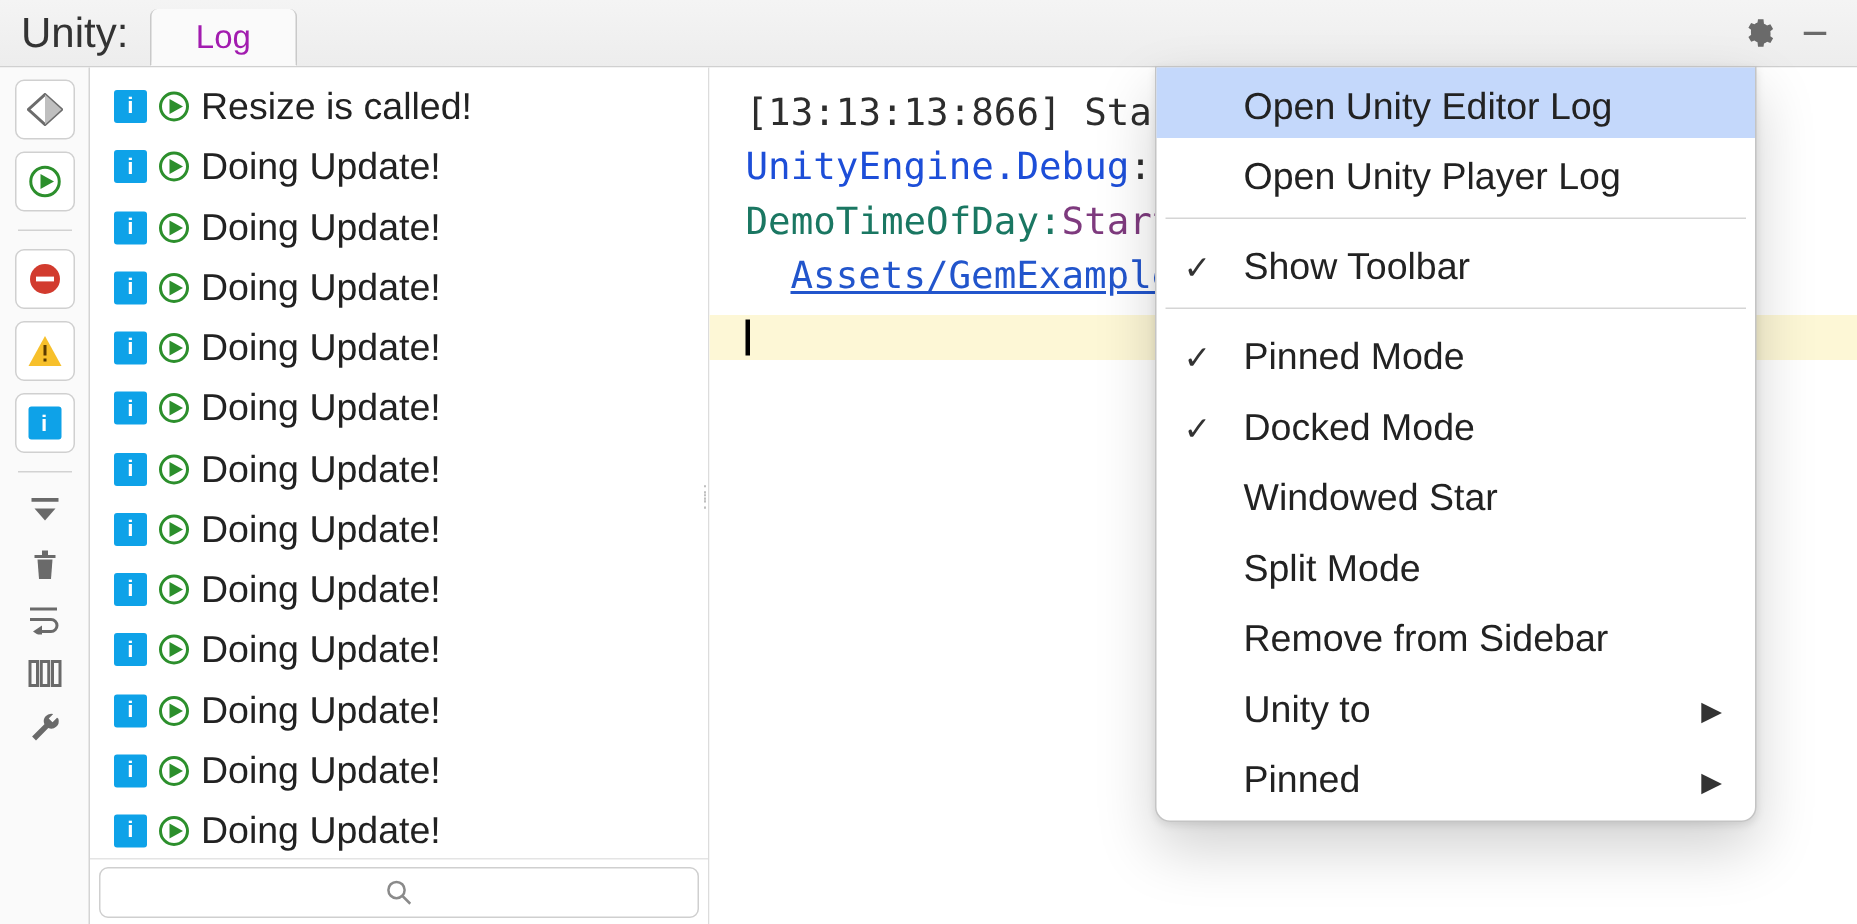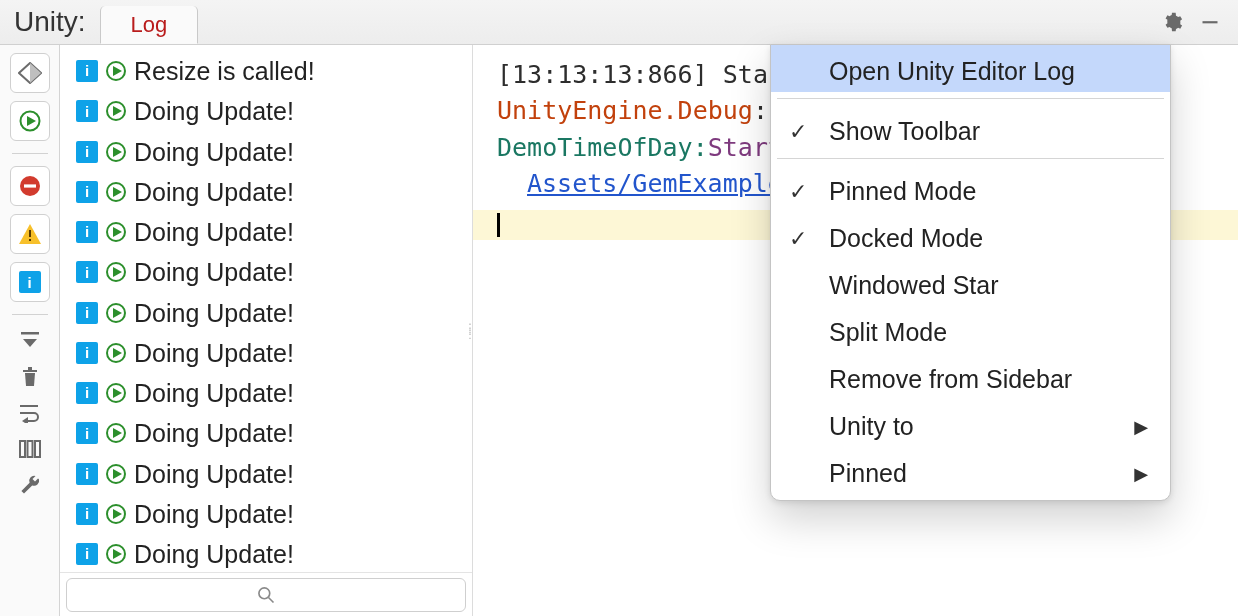"Log" .tabbar .tab { color: #b91c1c -> #a21caf }
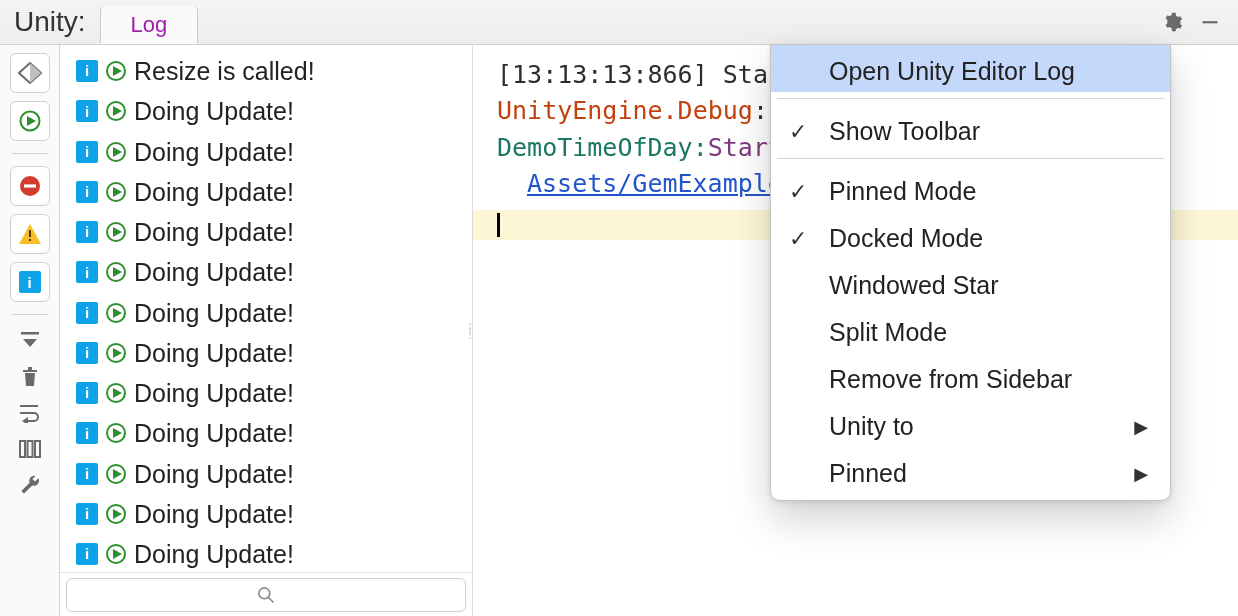"UnityEngine.Debug" .detail-line2 .cls { color: #c2410c -> #1d4ed8 }
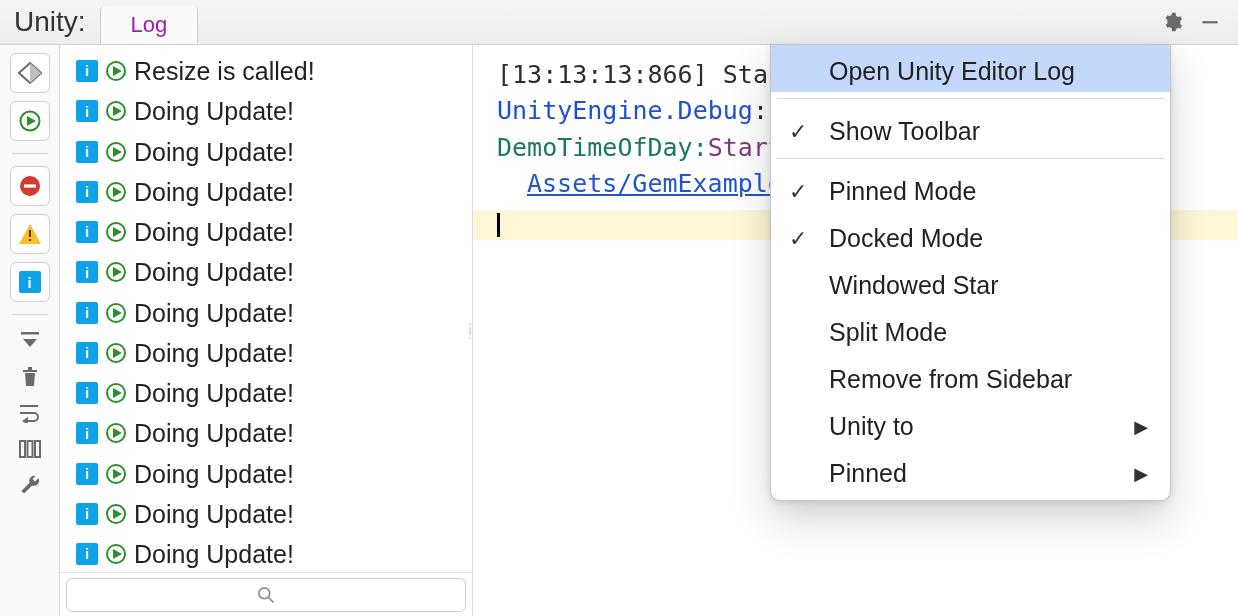"Open Unity Player Log" div.menuitem { html: none -> <div> <span>Open Unity Player Log</span> </div> }
